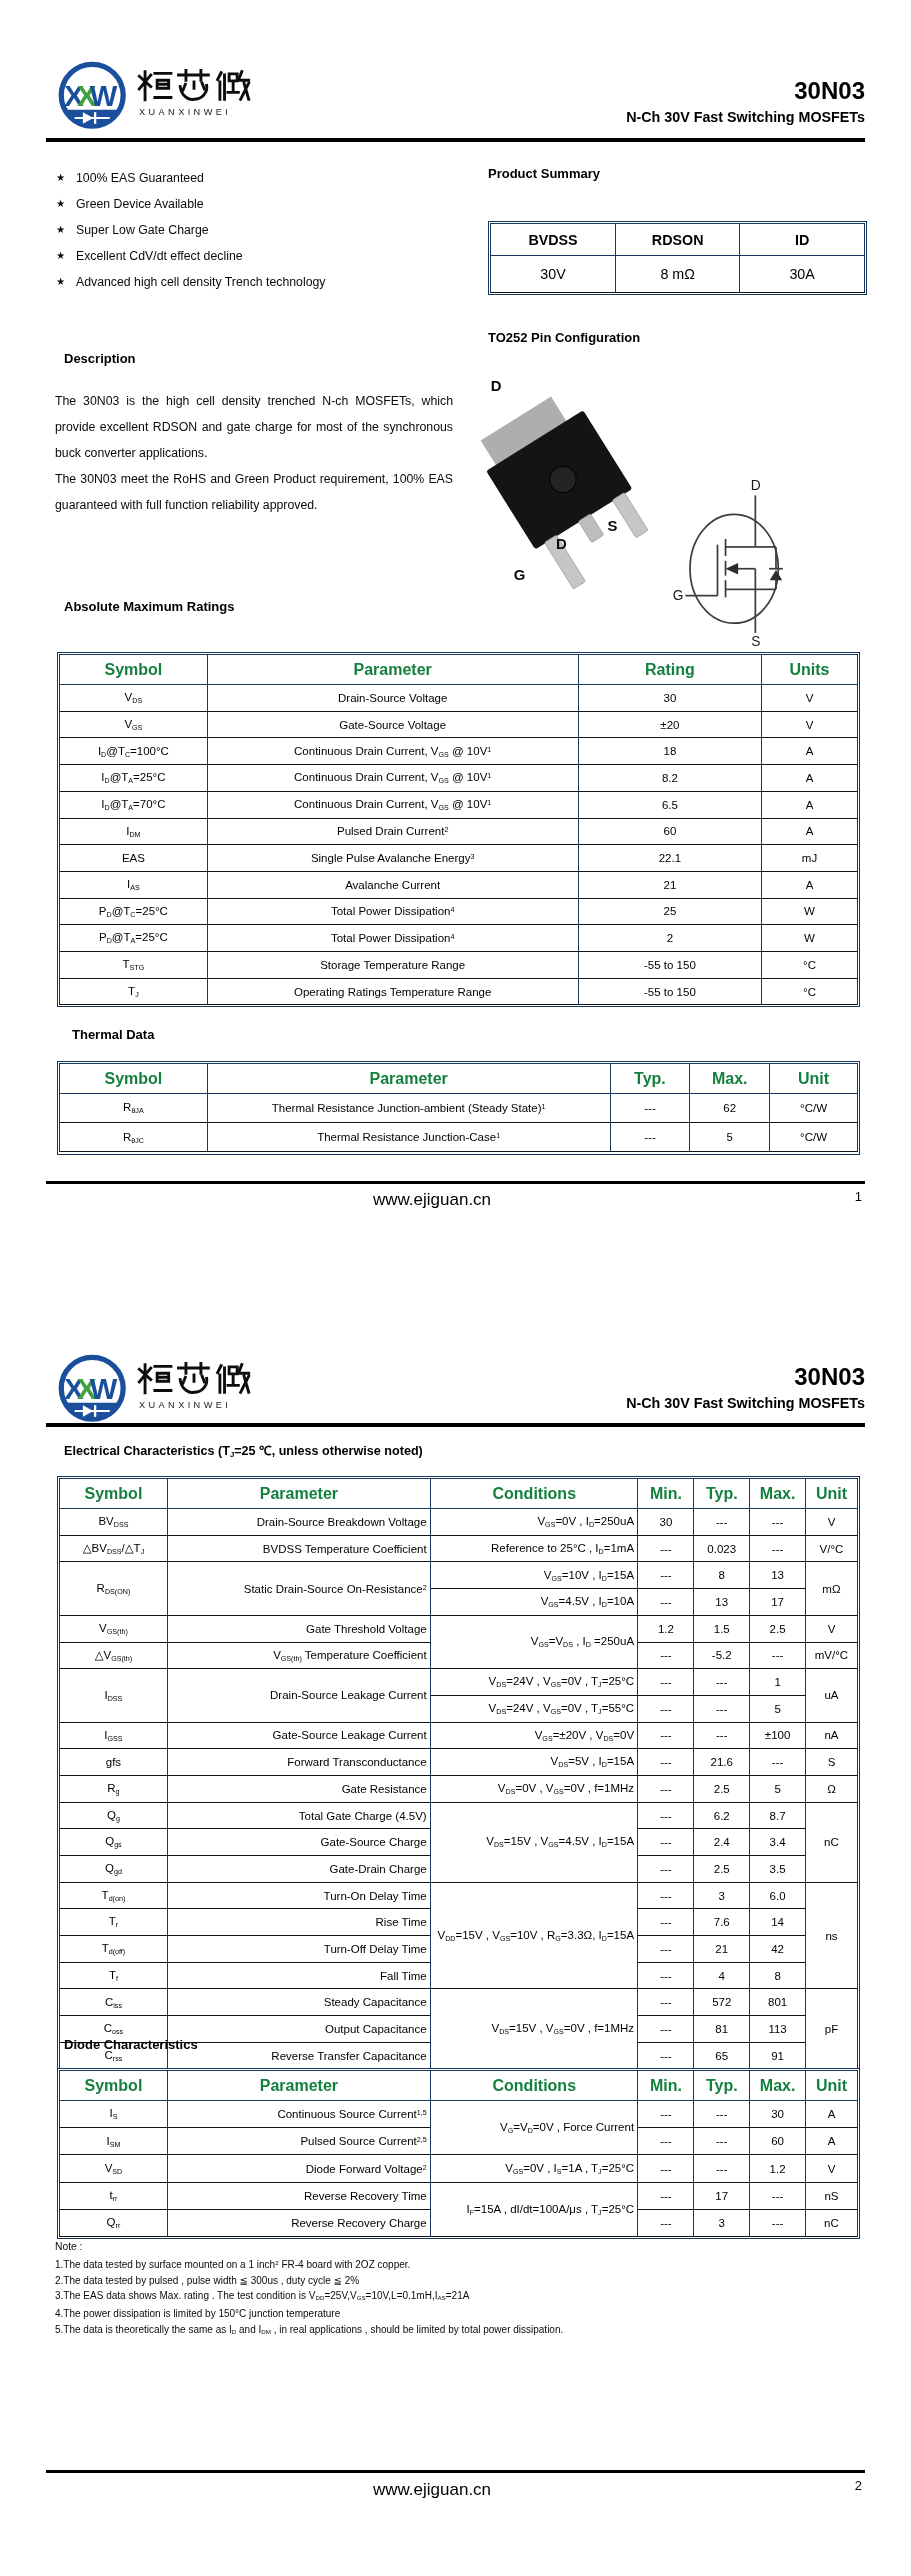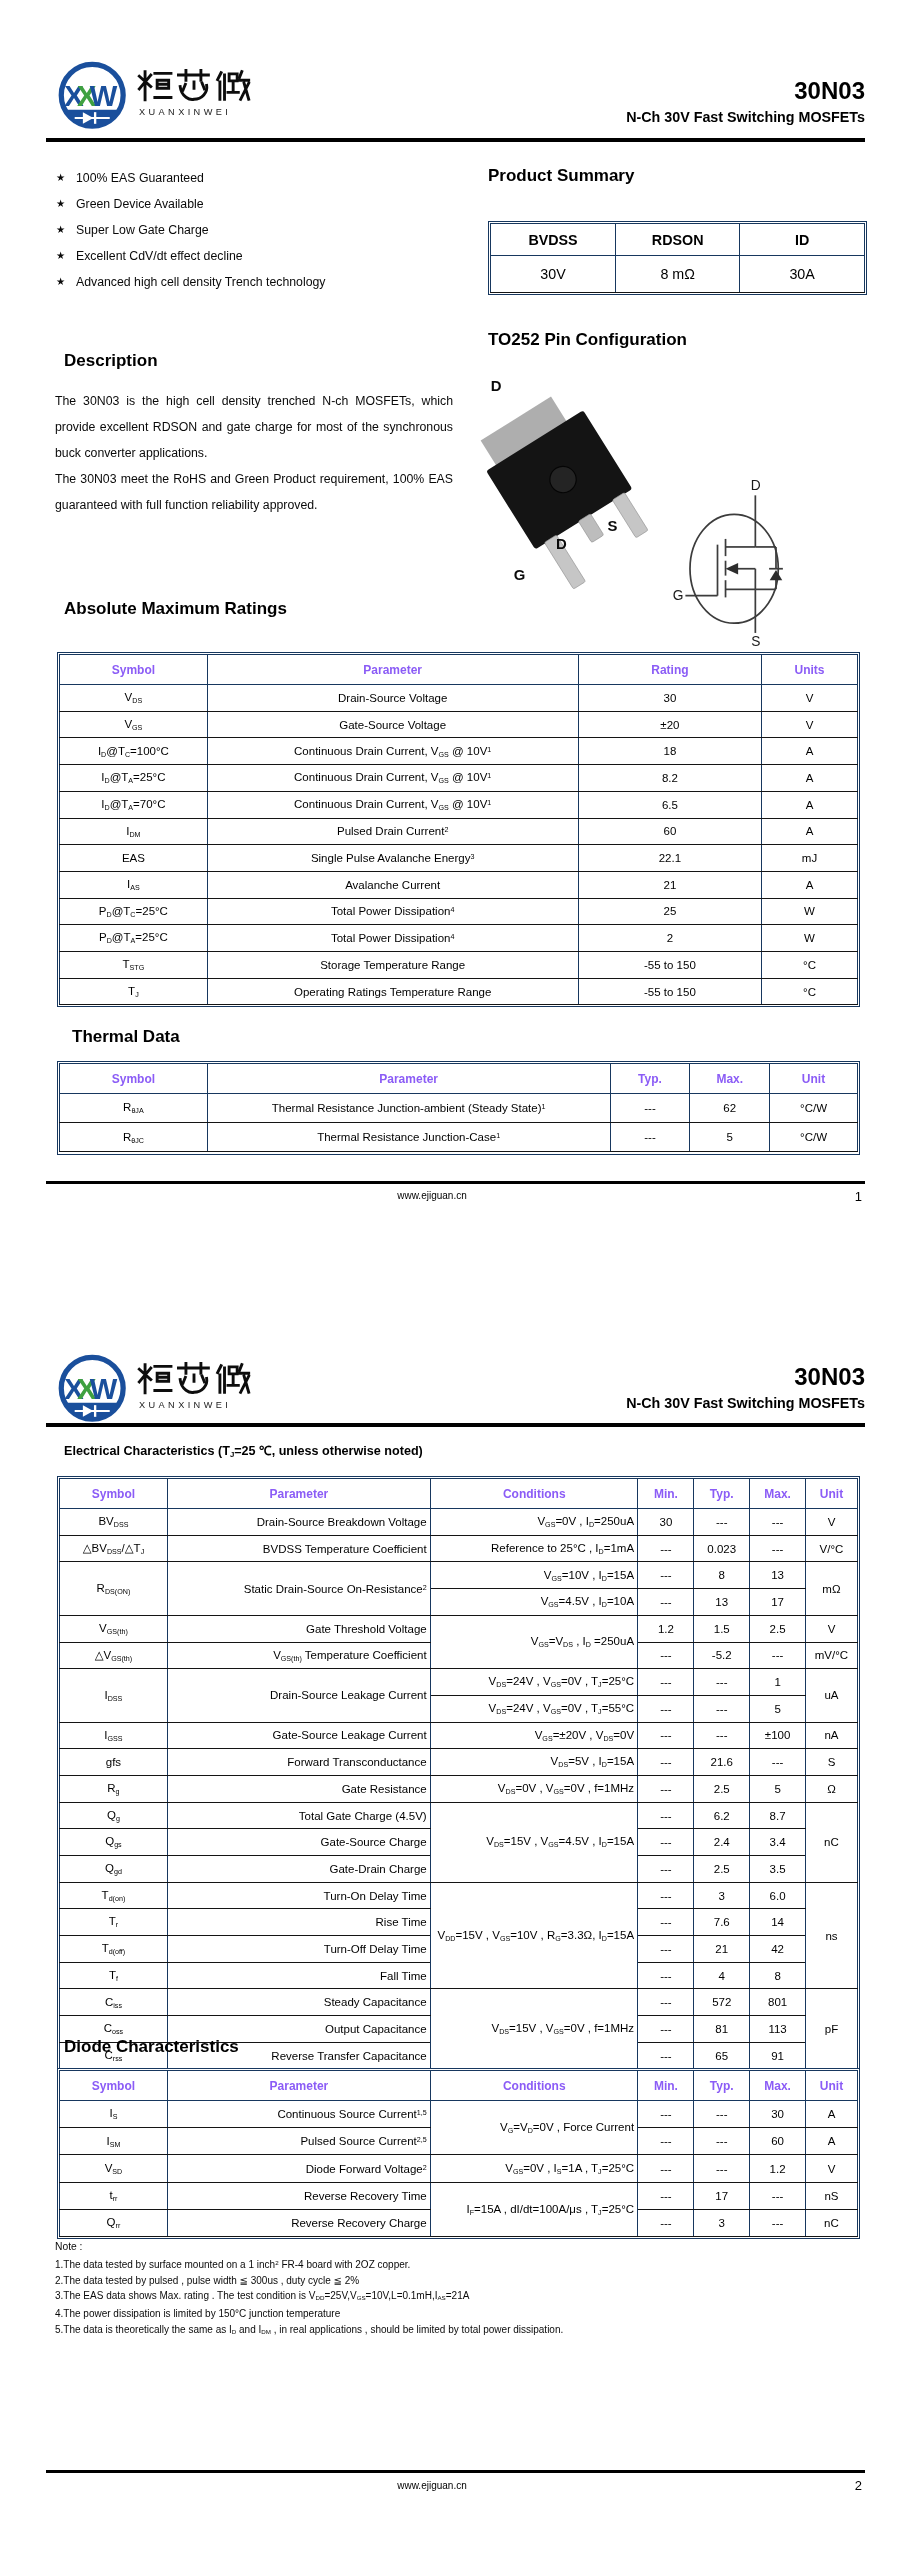"Product Summary" .h-sec { font-size: 17px -> 13px }
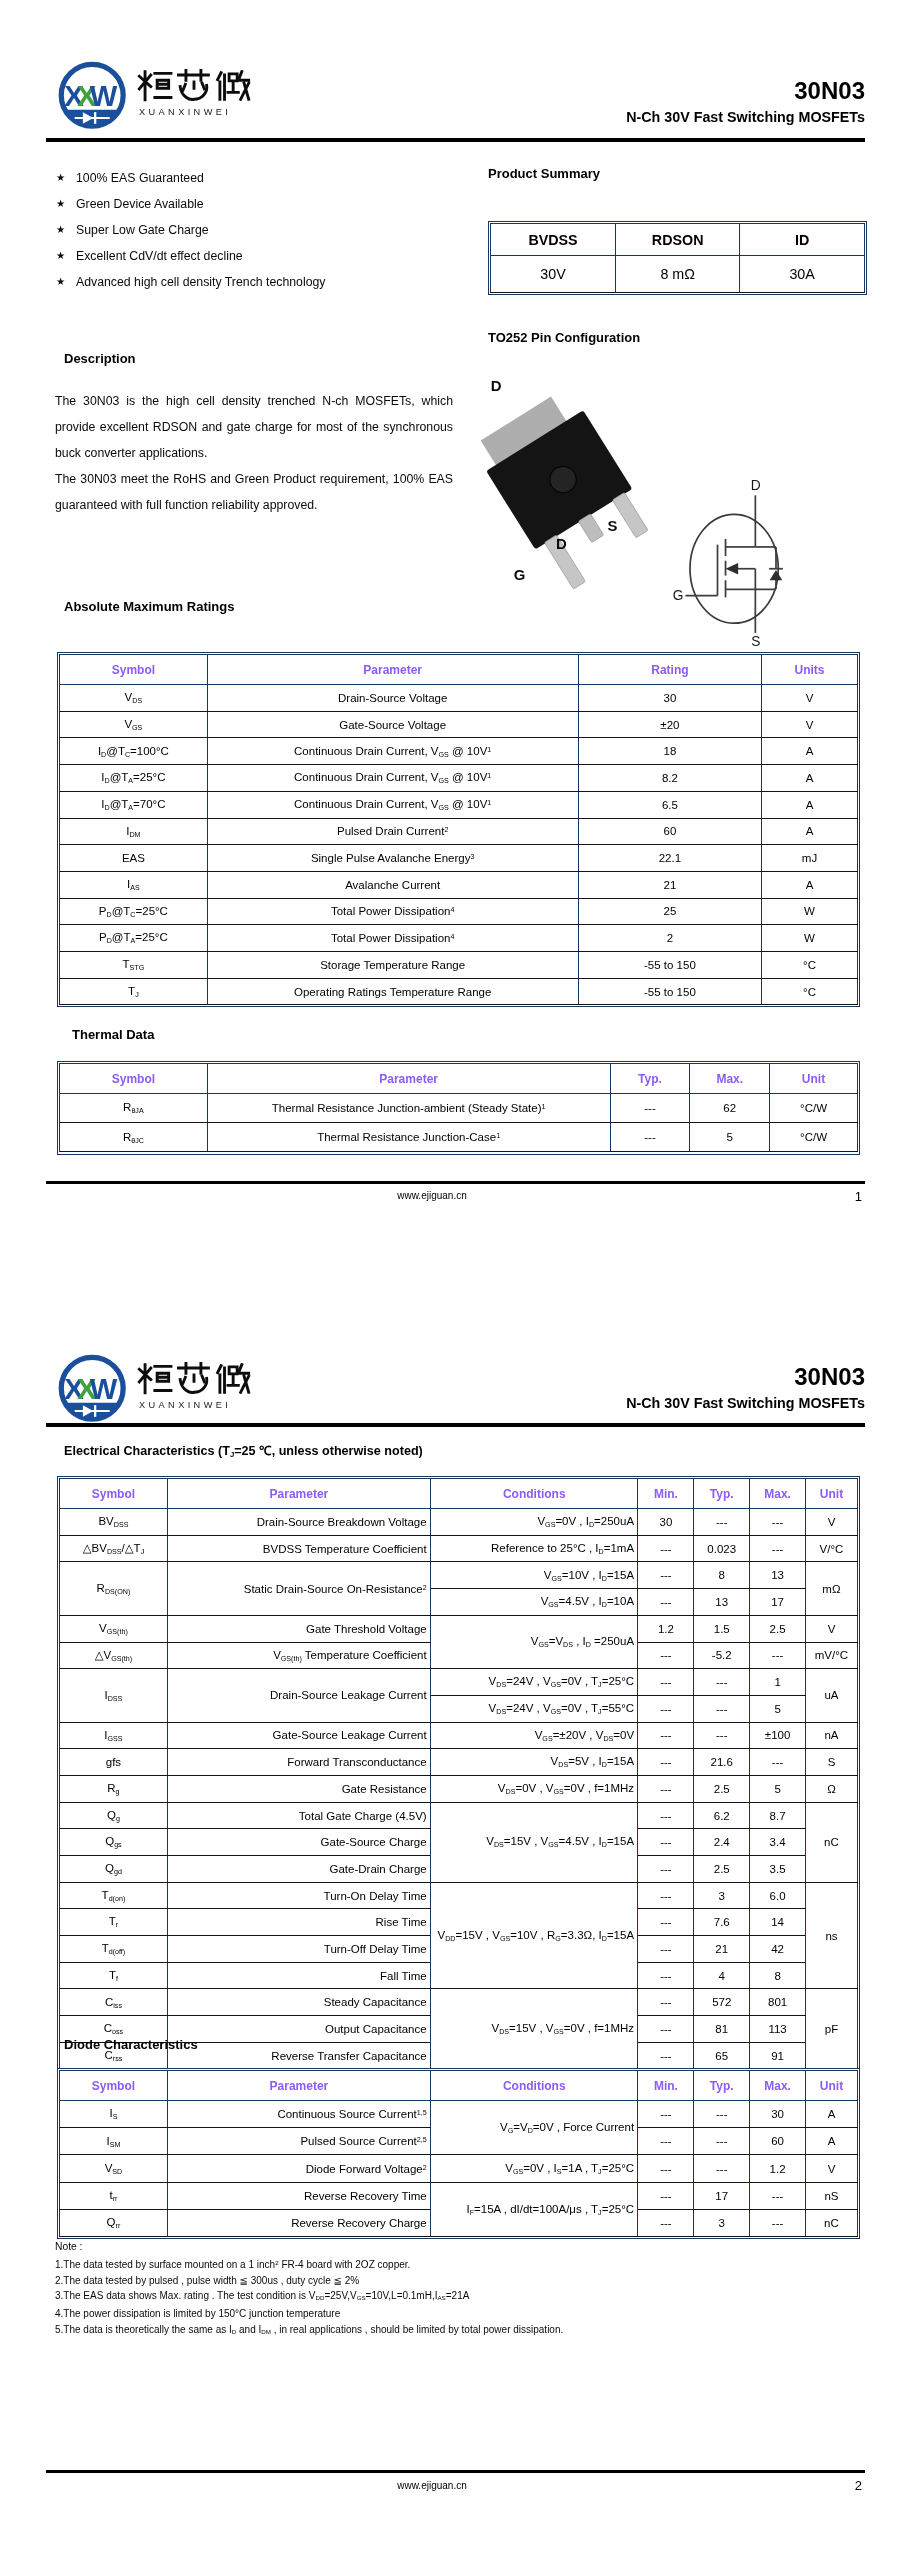"Symbol" .tbl th { color: #8b5cf6 -> #15803d; font-size: 12px -> 16px }
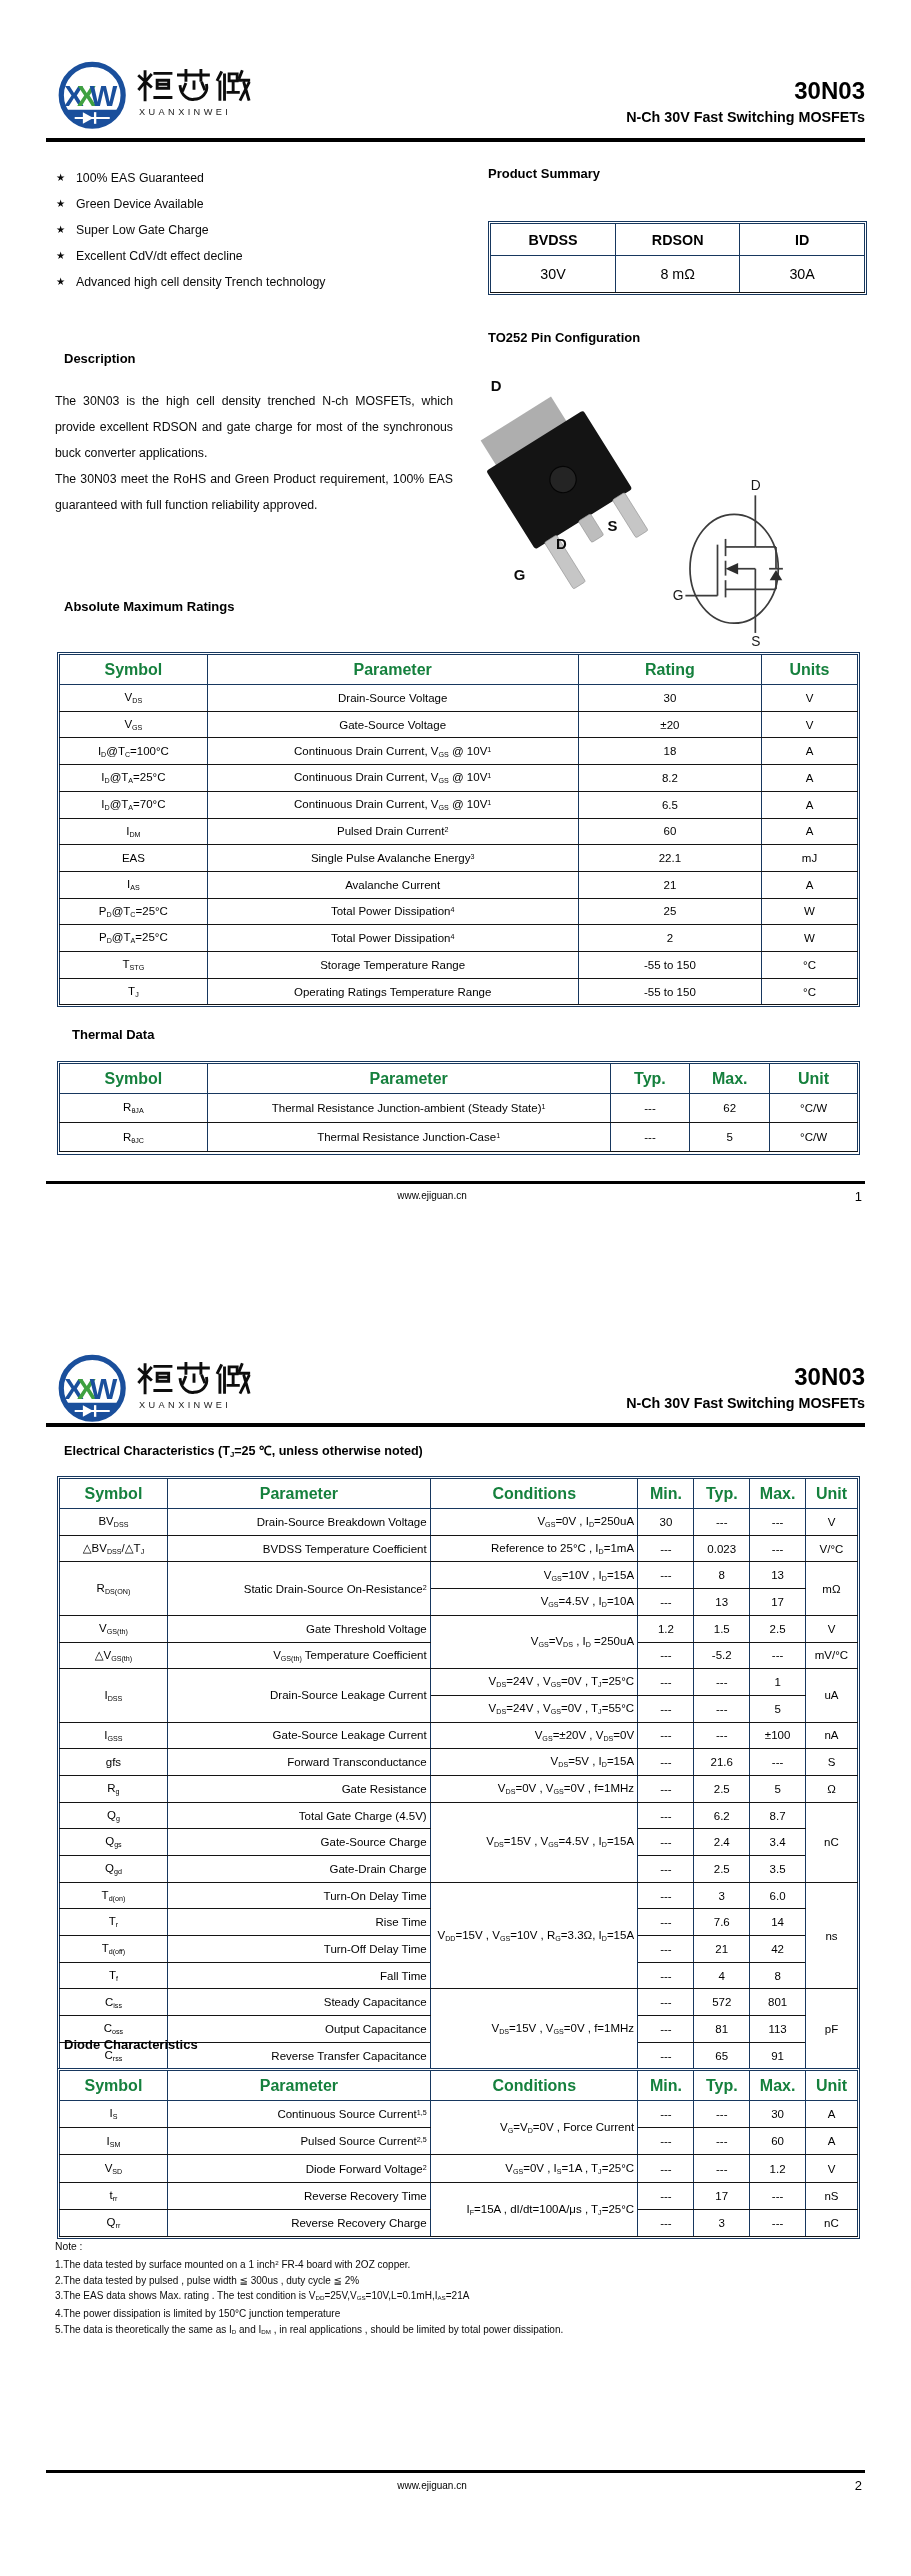"www.ejiguan.cn" .footer-url { font-size: 10px -> 17px }
